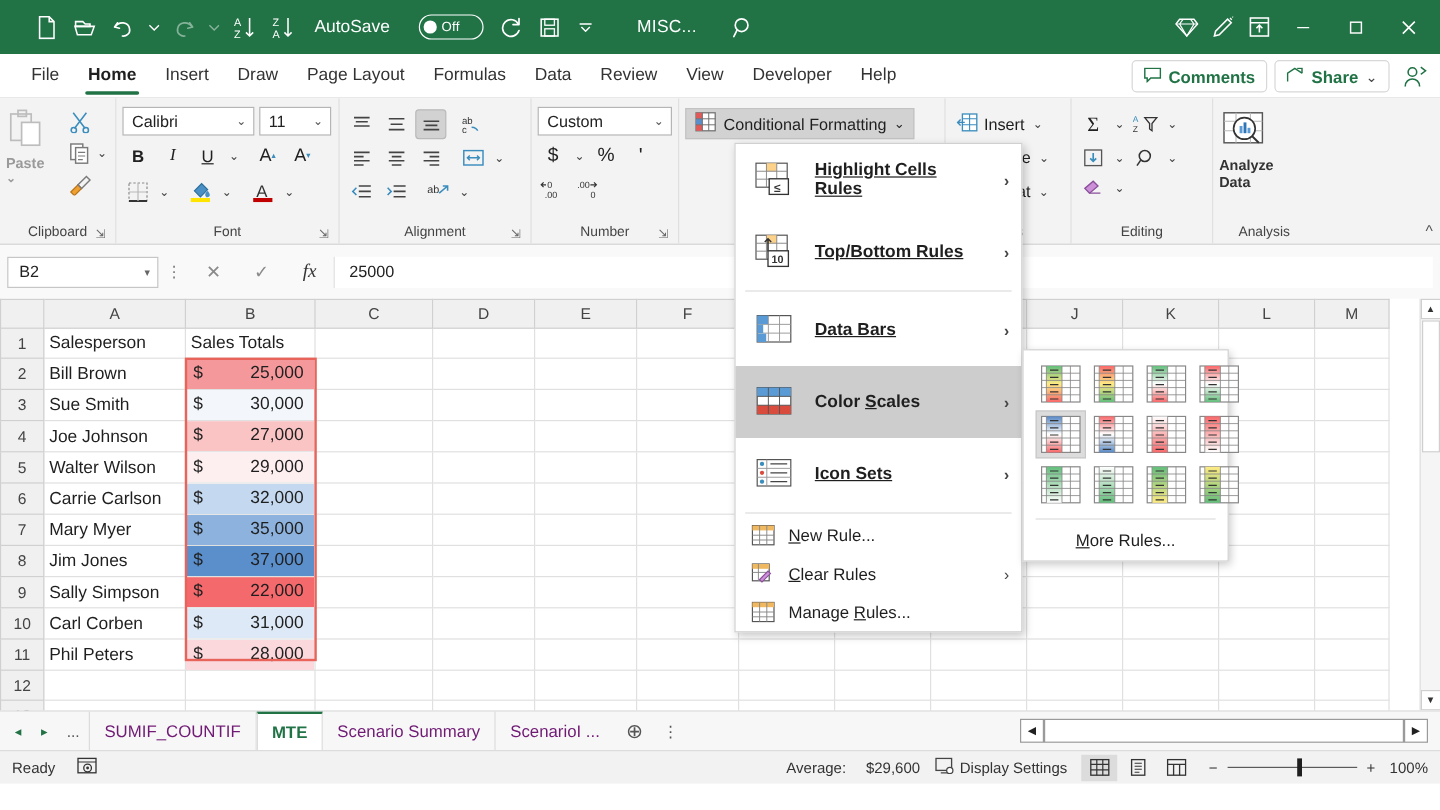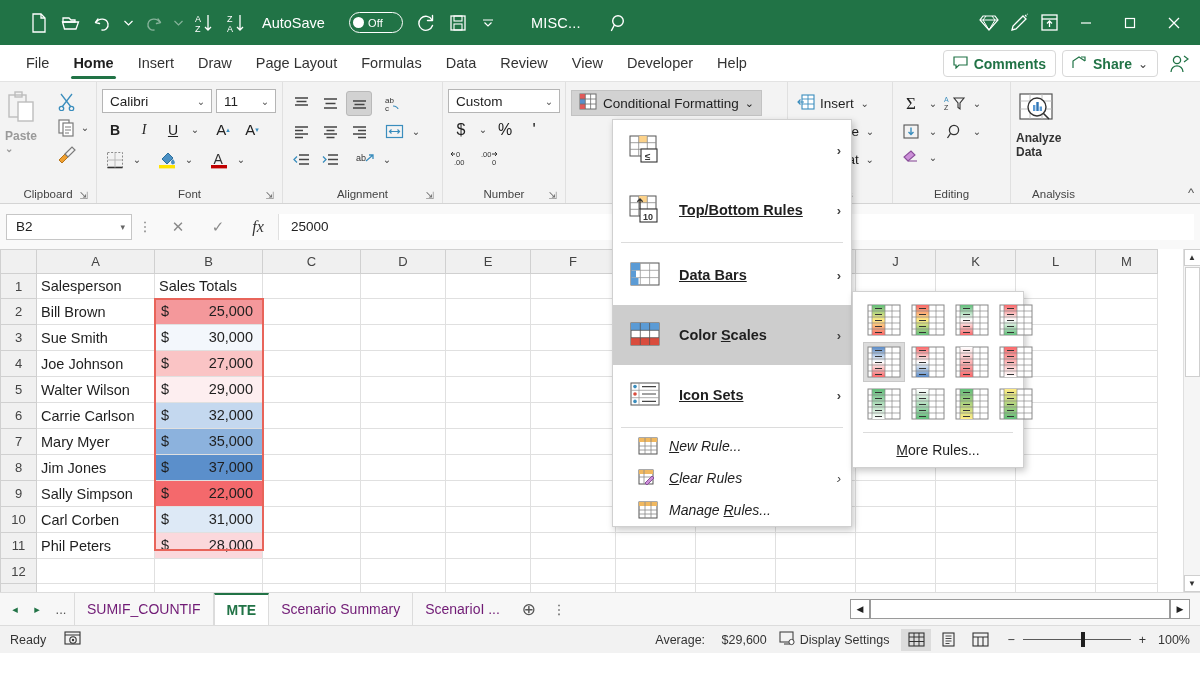"Highlight Cells Rules" span.ul { html: none -> <span>Highlight Cells Rules</span> }
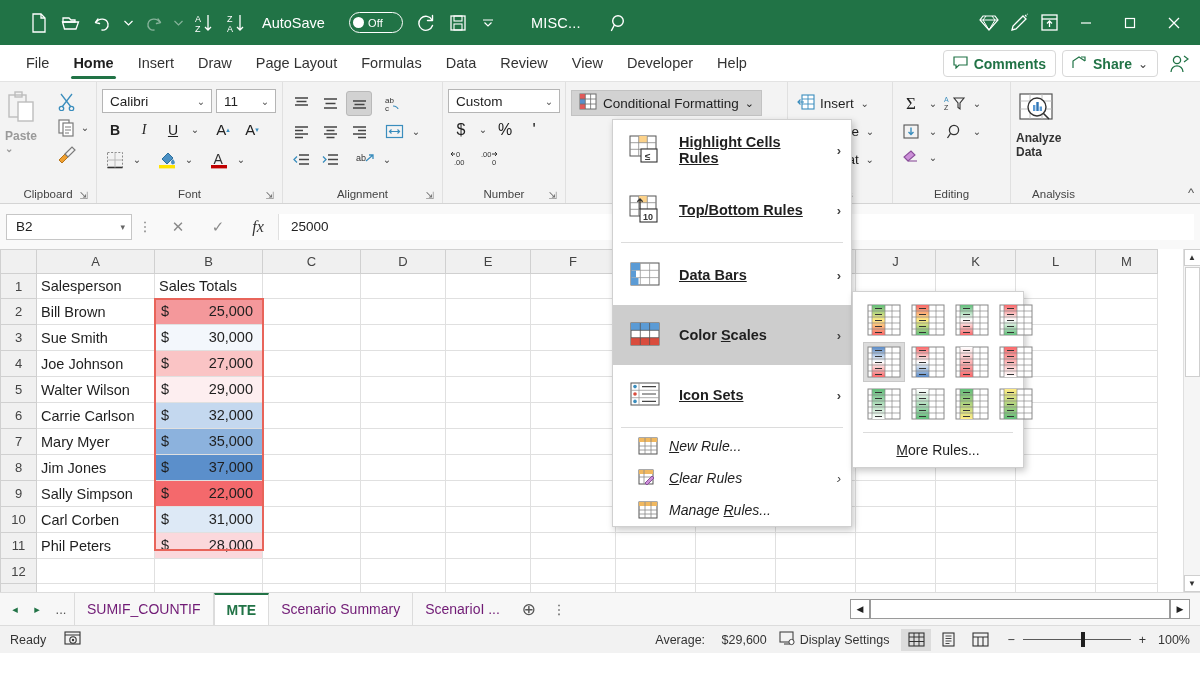"New Rule..." .mi.small { font-style: italic -> none; padding-left: 24px -> 12px }
